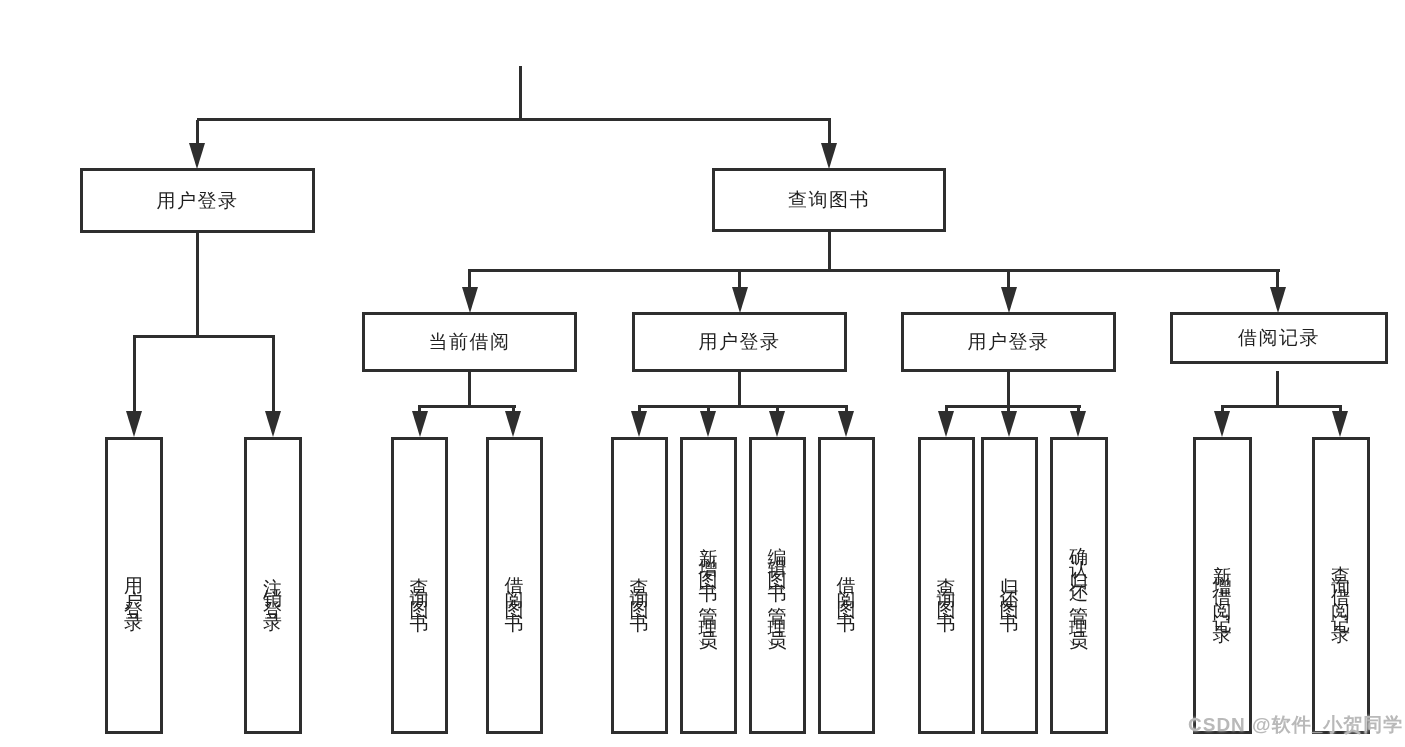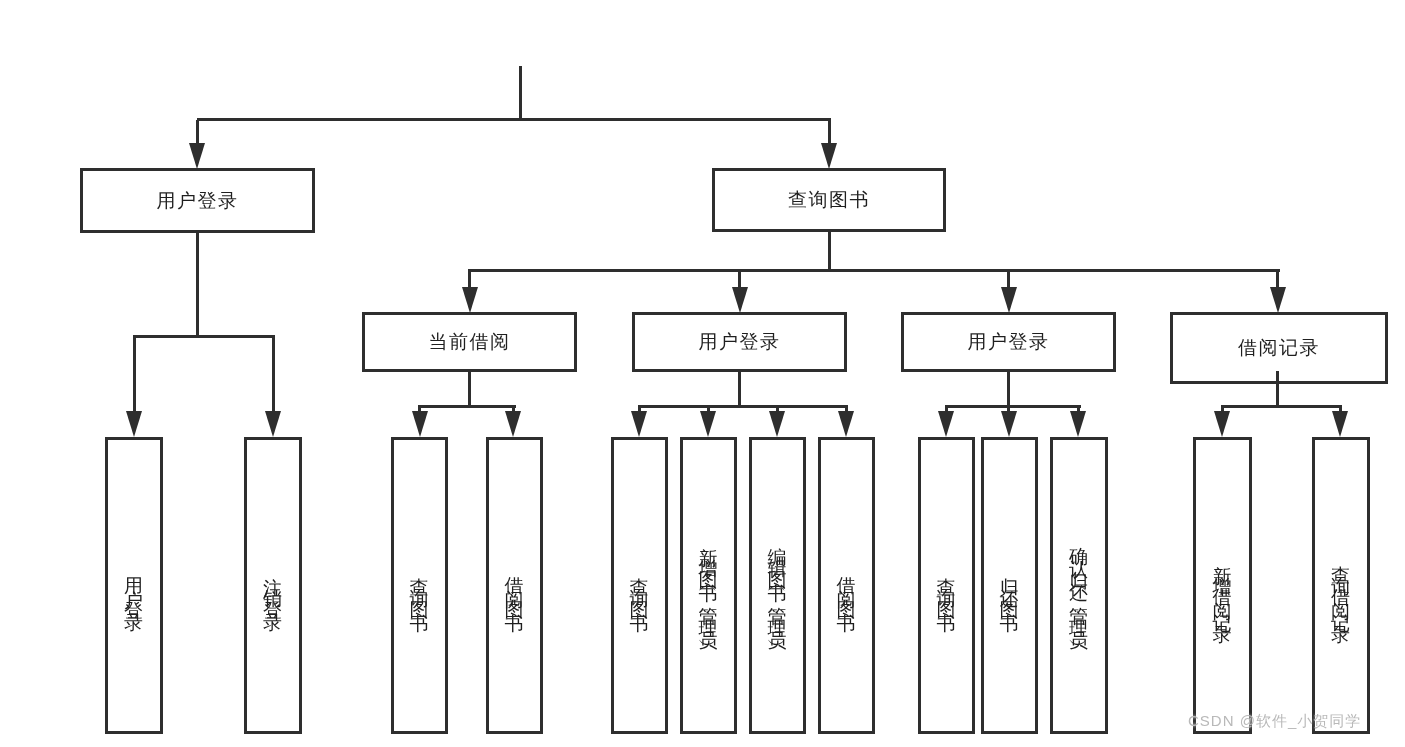"借阅记录" div.box { height: 72px -> 52px }
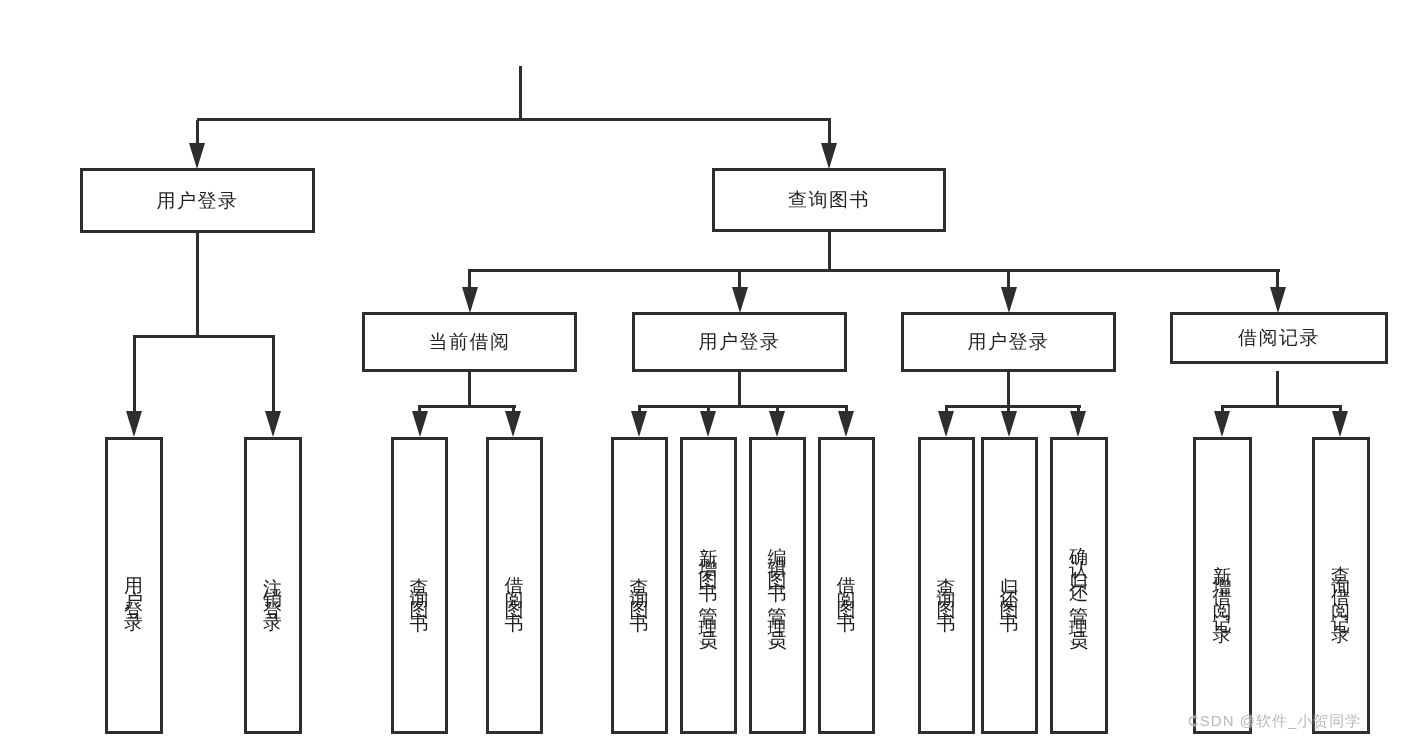"CSDN @软件_小贺同学" .watermark { font-size: 15px -> 19px; font-weight: none -> bold }
